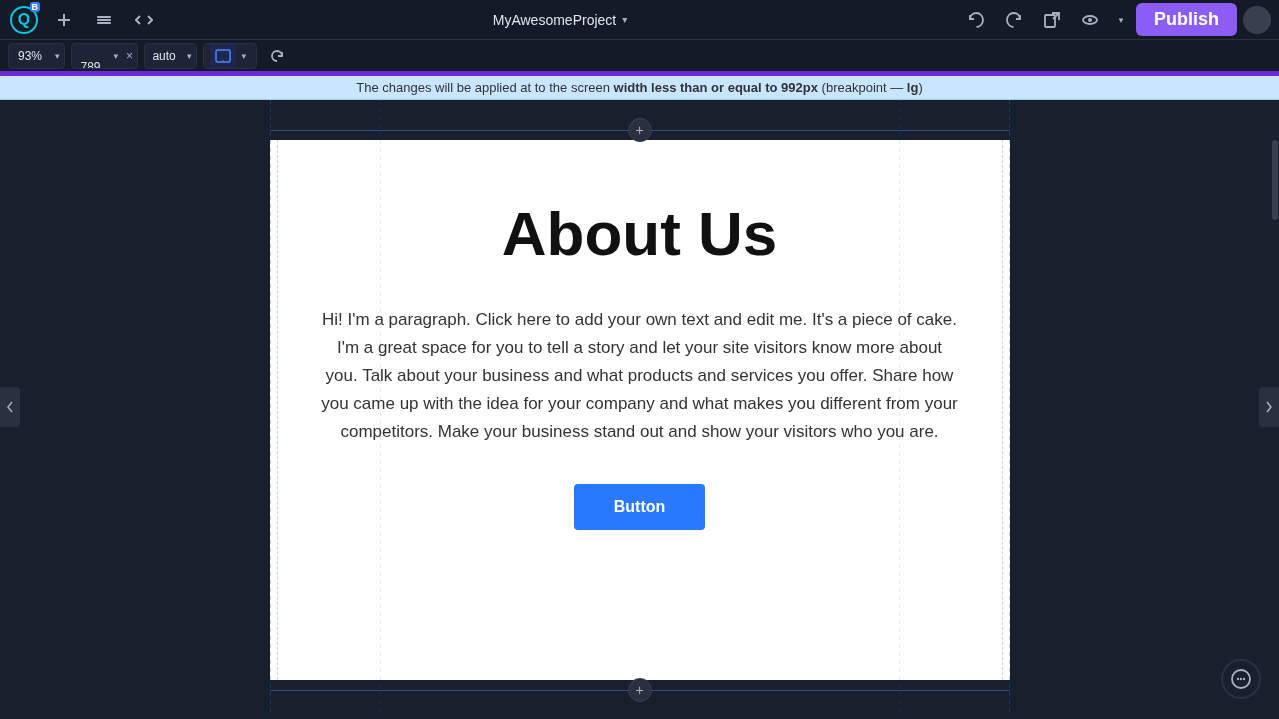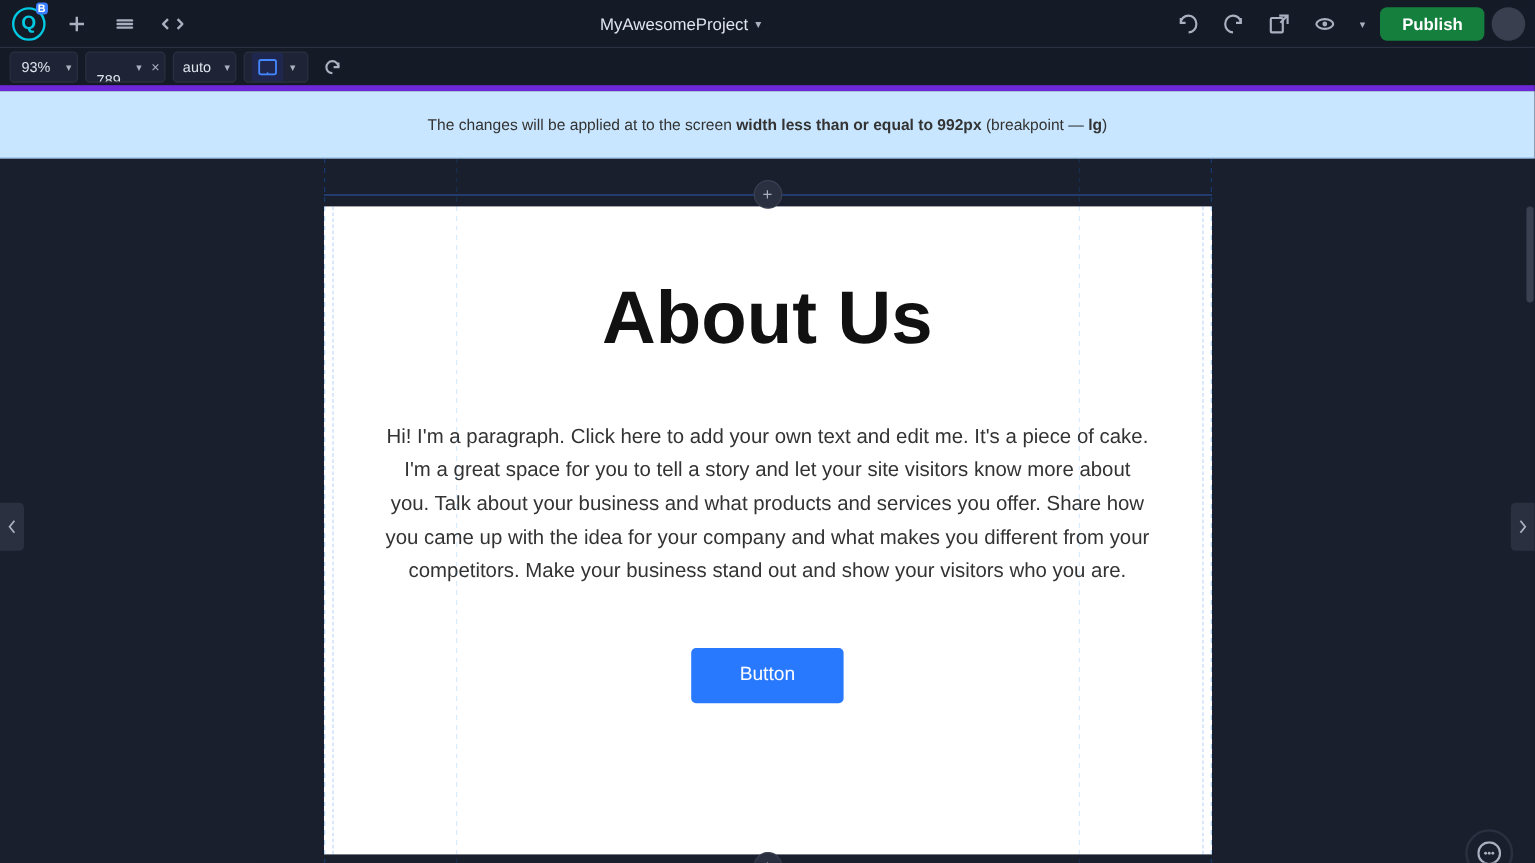"Publish" .publish-btn { background: #15803d -> #8b5cf6; font-size: 14px -> 18px }
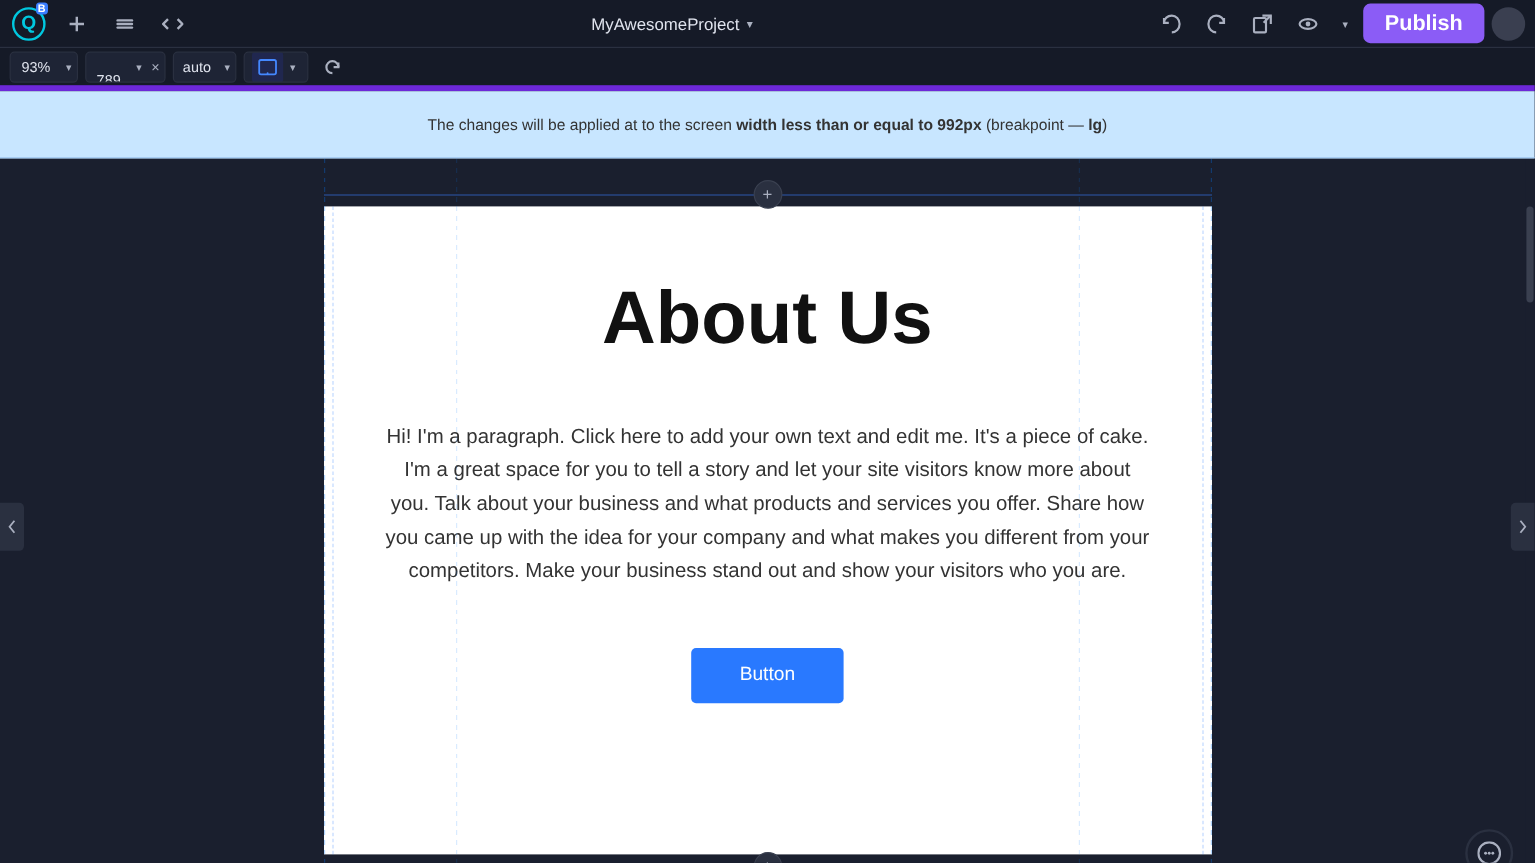"The changes will be applied" .breakpoint-banner { padding: 20px 0 -> 4px 0 }
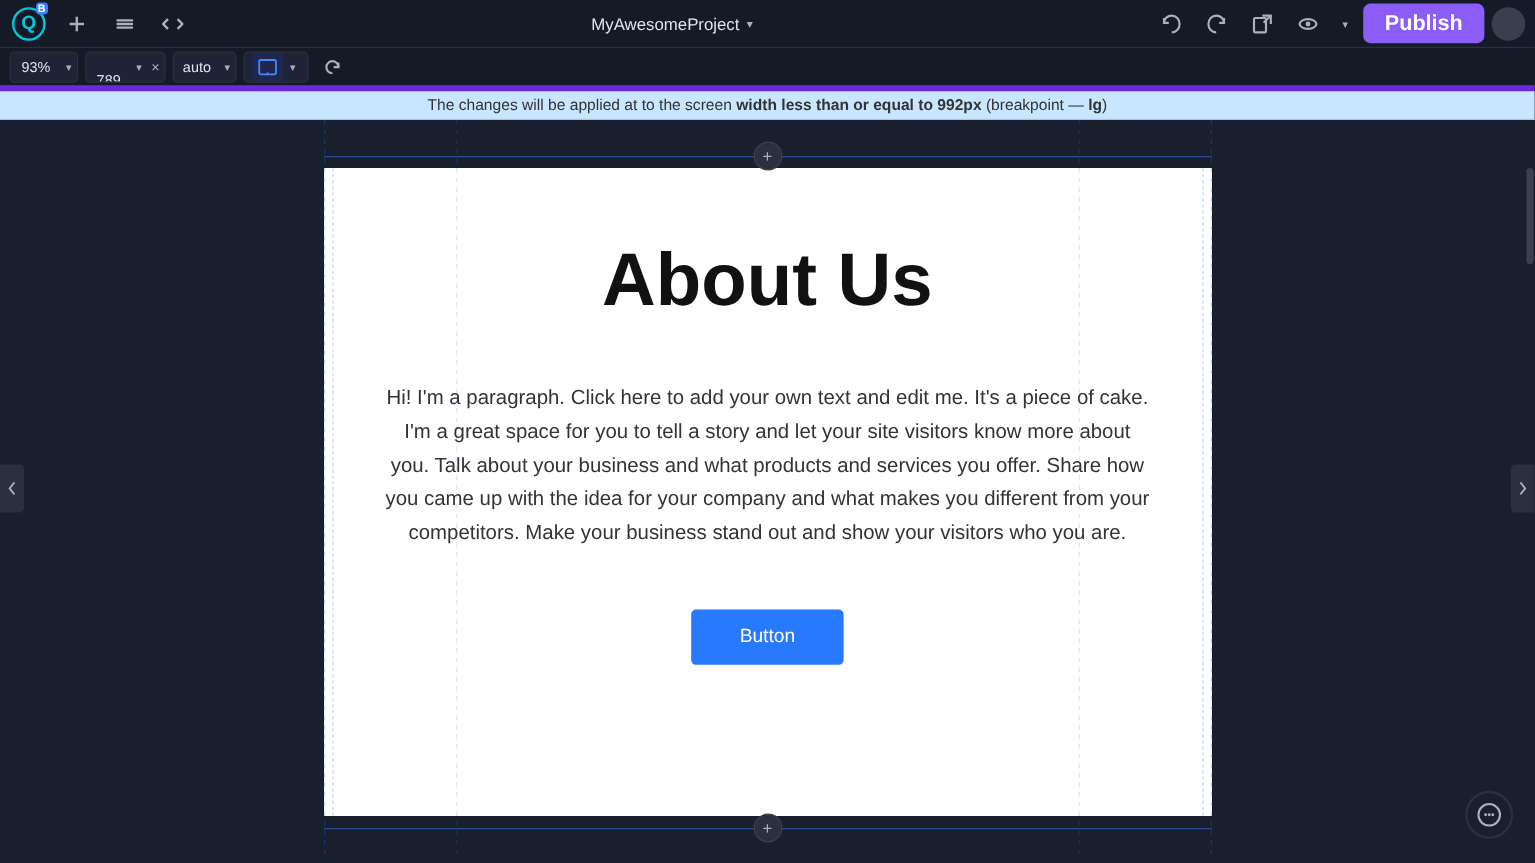"About Us" .canvas-page { gap: 40px -> 28px }
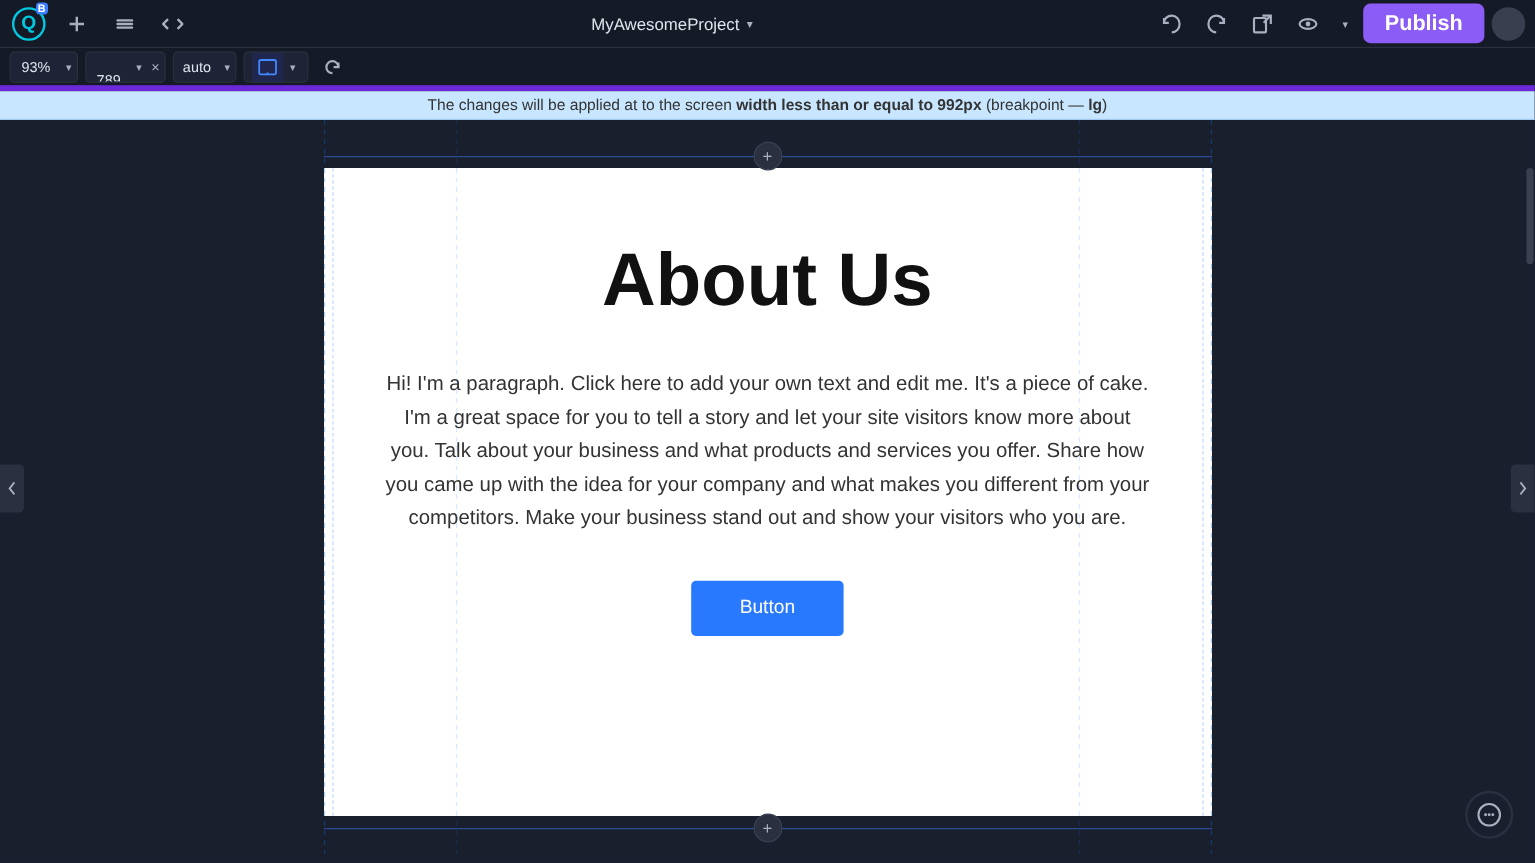"Button" .about-us-button { font-weight: 400 -> 700 }
